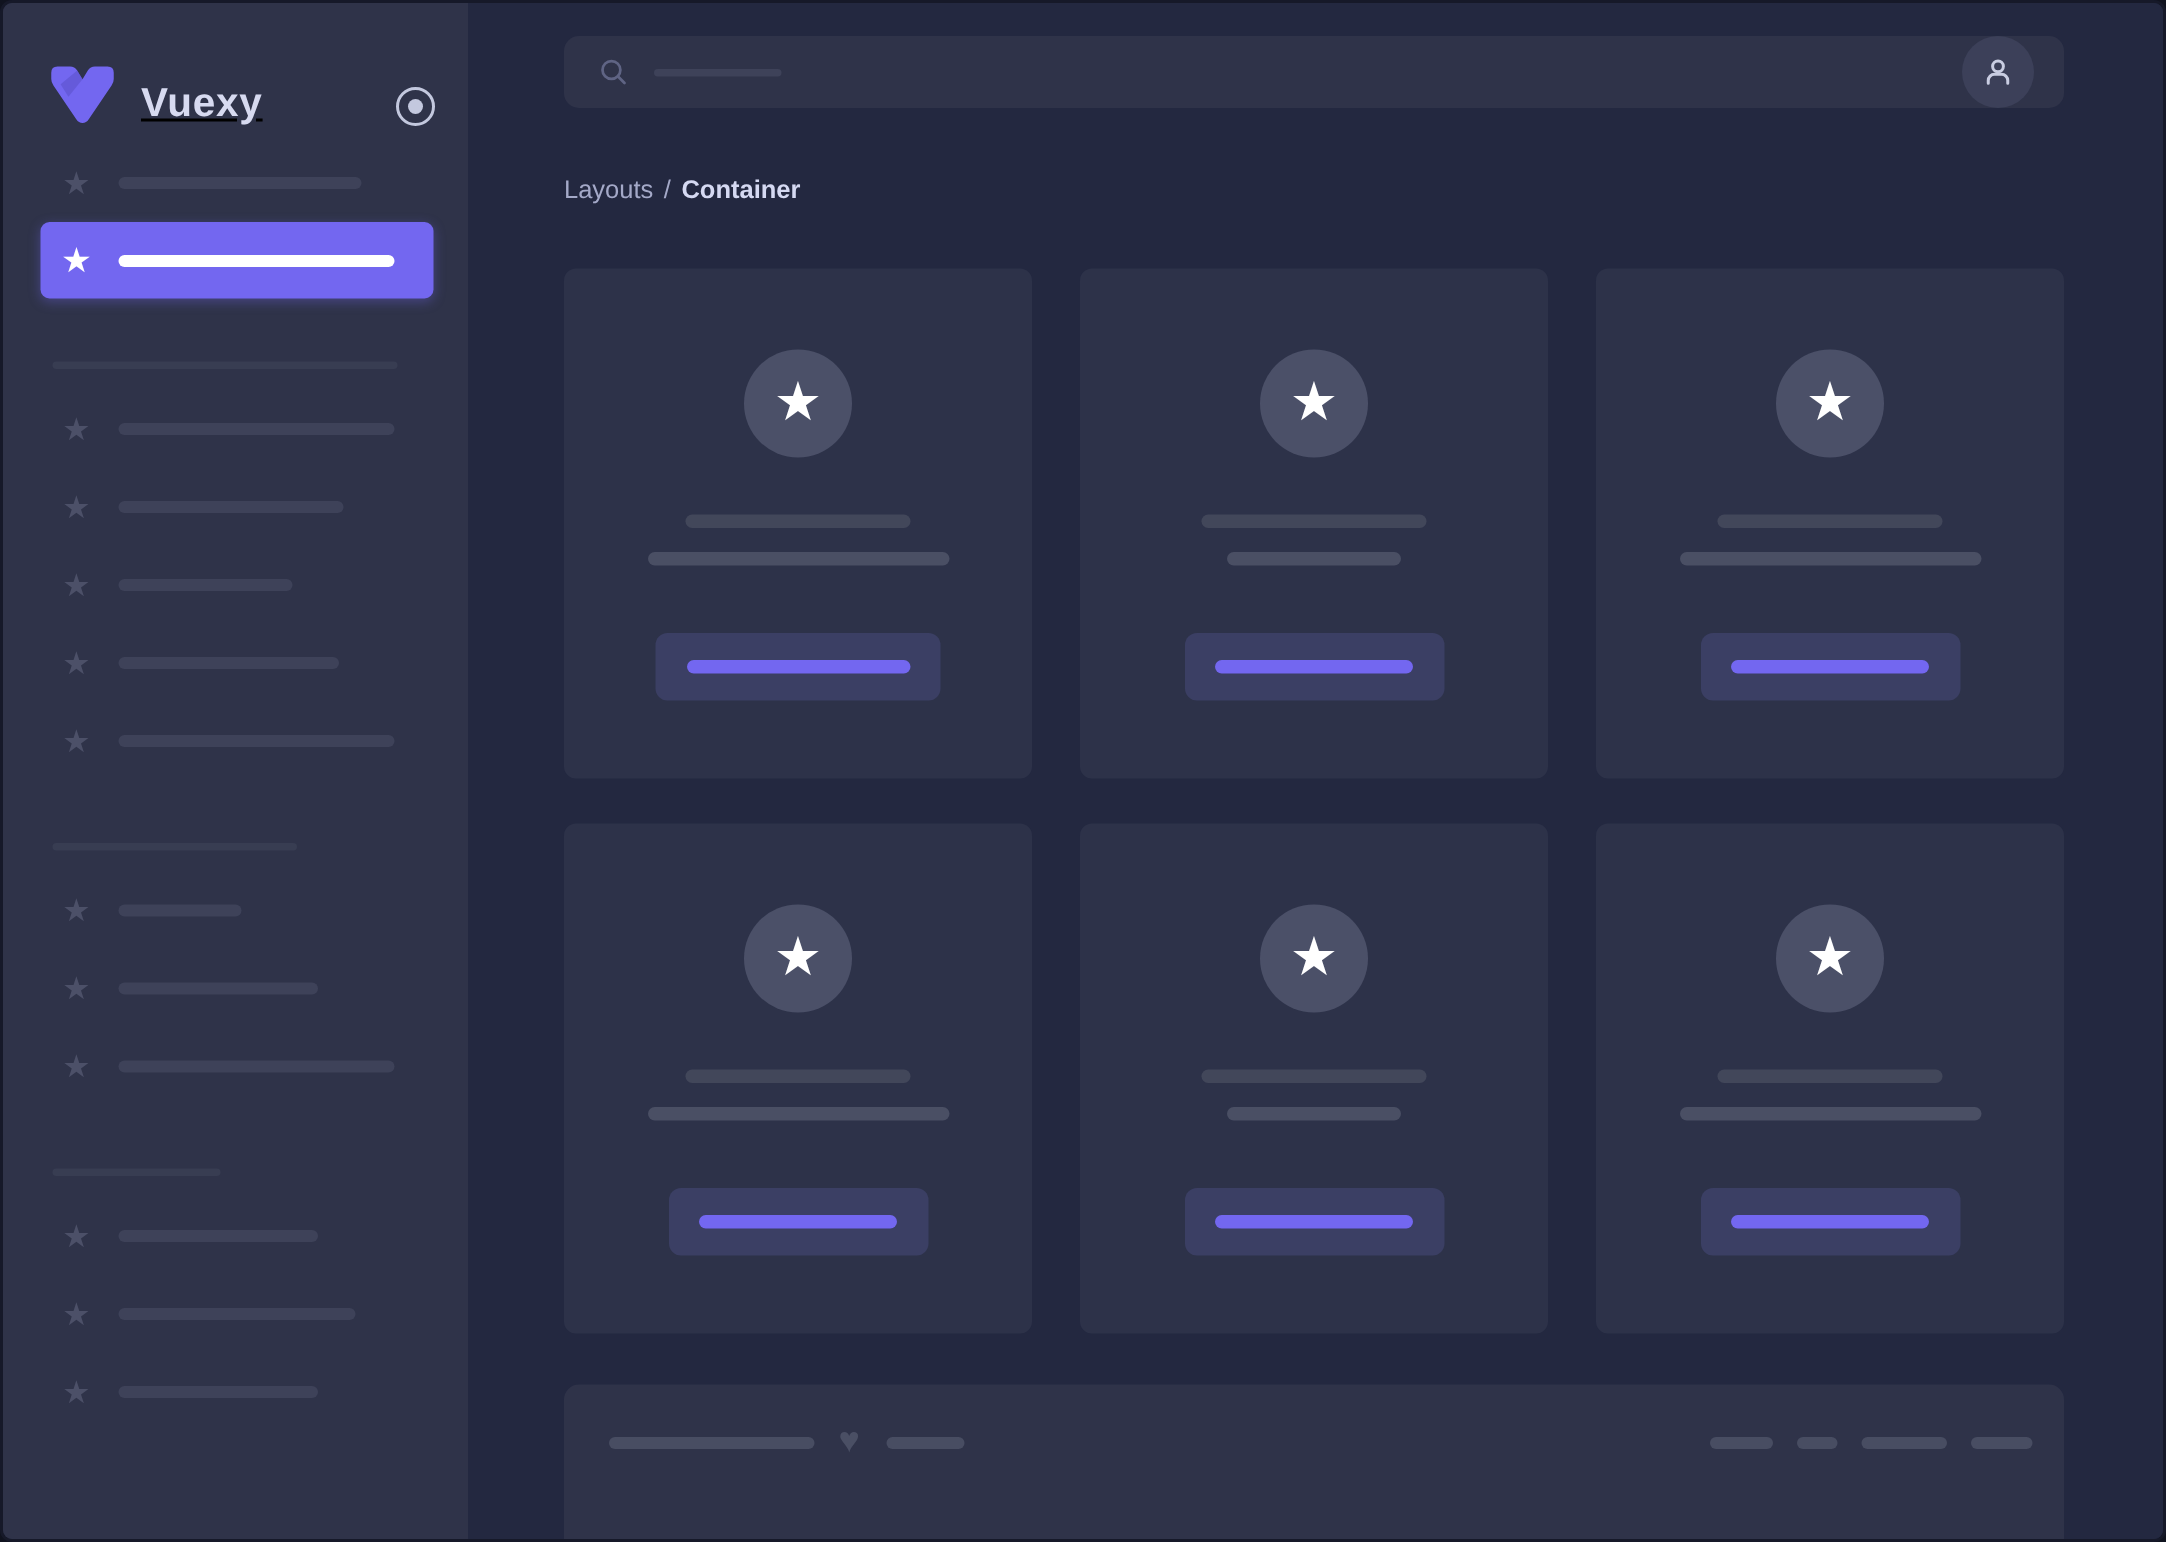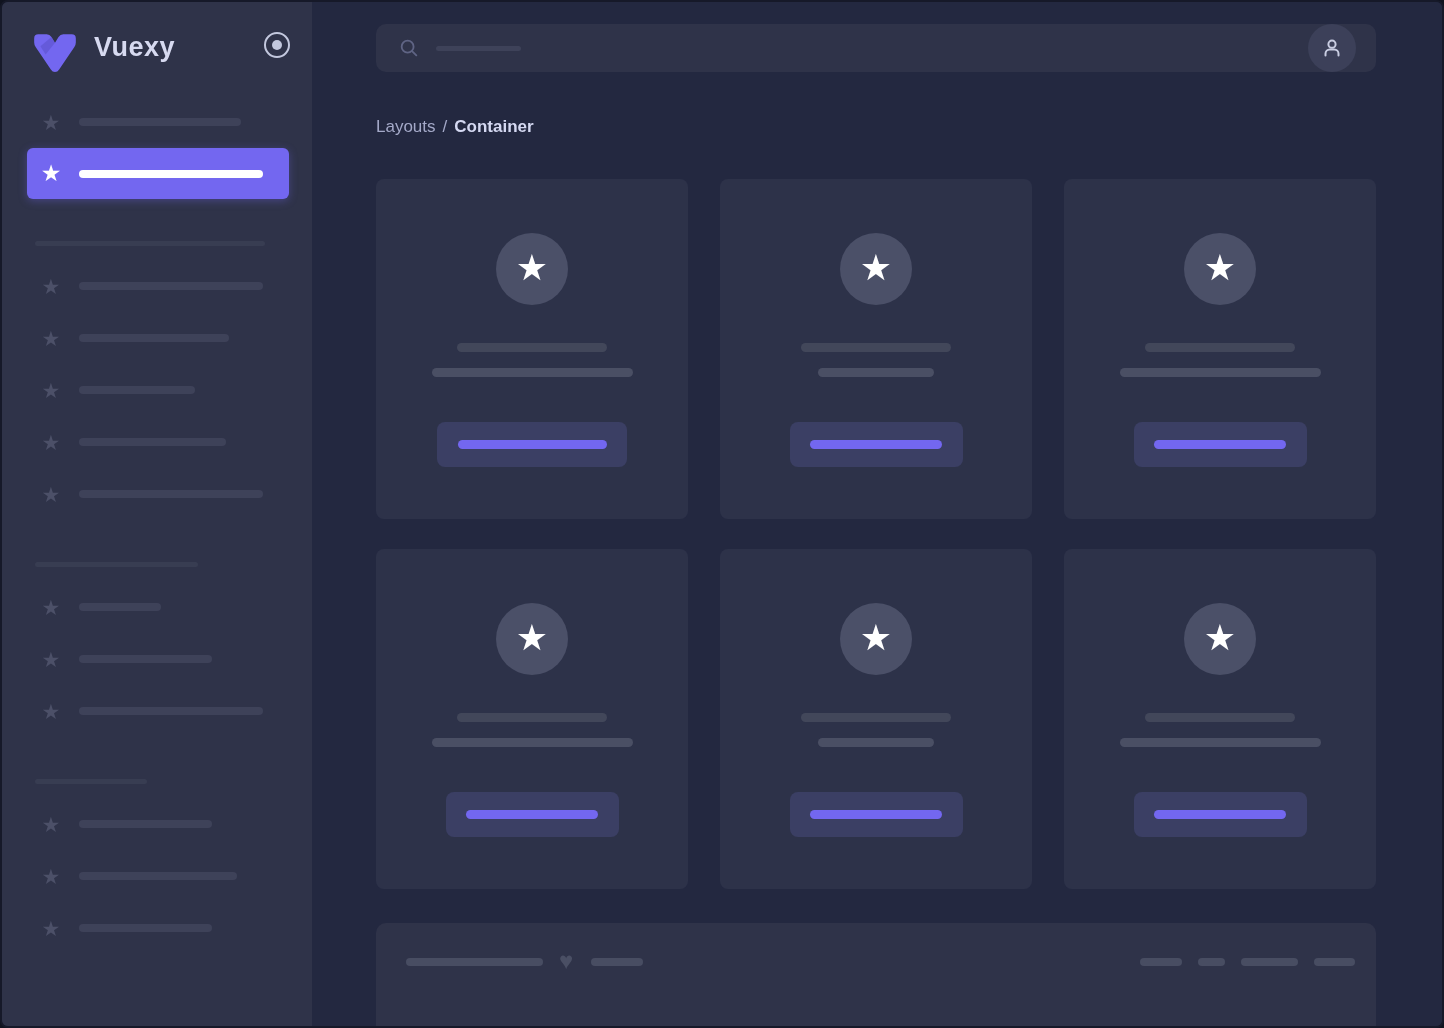"Vuexy" .brand { align-items: flex-start -> flex-end; text-decoration: none -> underline }
